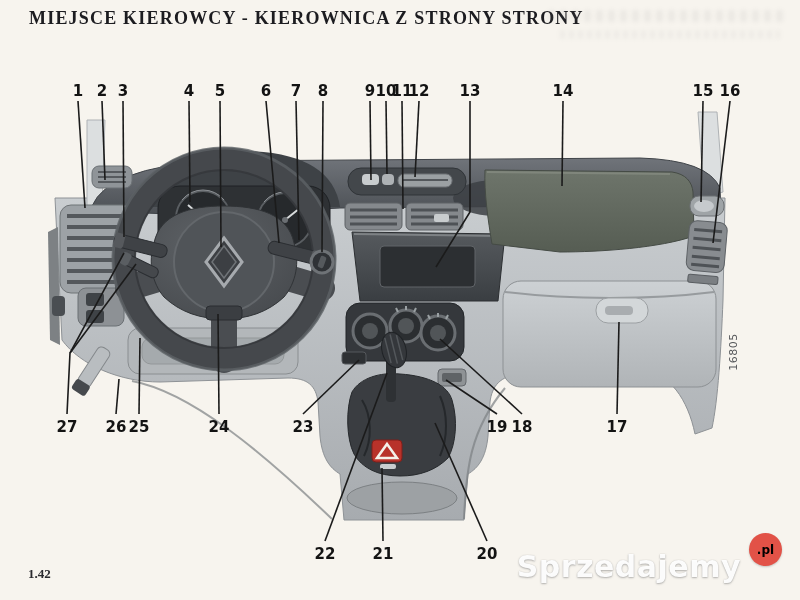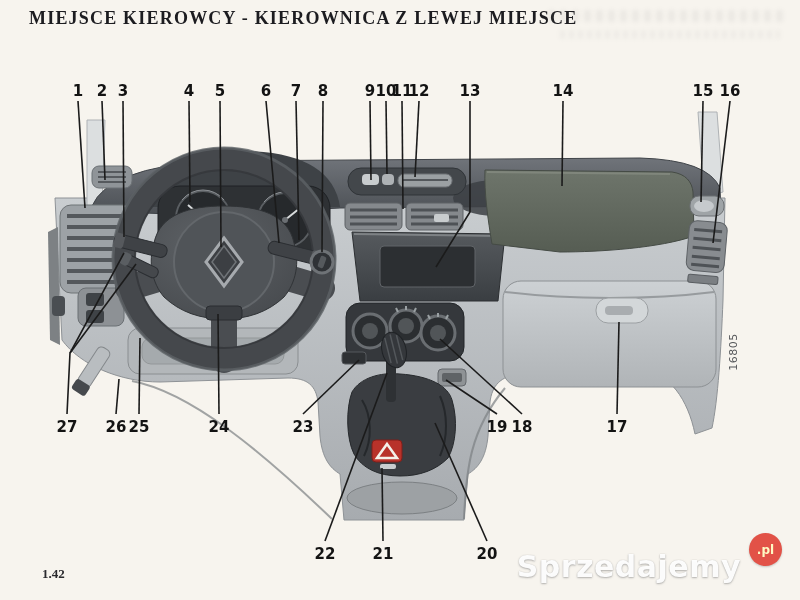"MIEJSCE KIEROWCY - KIEROWNICA Z" div.page-title { text: LEWEJ MIEJSCE -> STRONY STRONY }
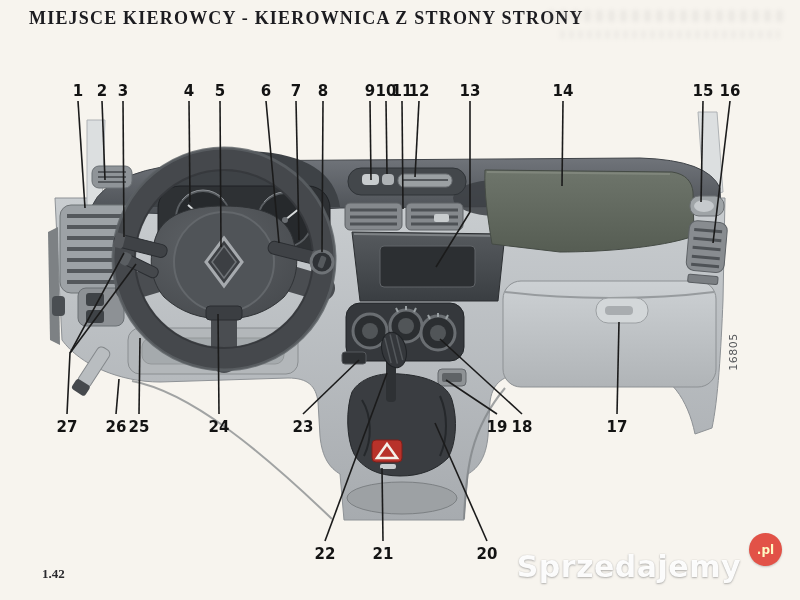".pl" .watermark .wm-badge { color: #fef9c3 -> #000000 }
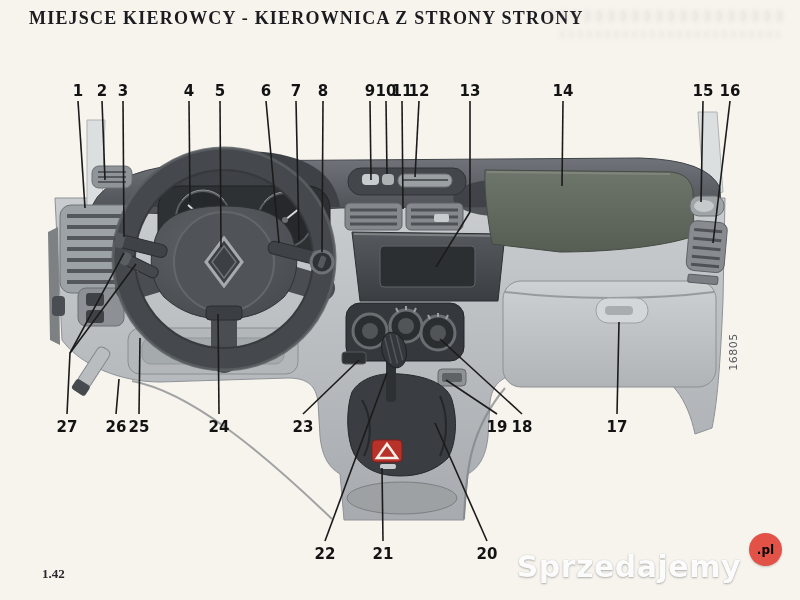"1.42" .page-number { left: 42px -> 28px }
